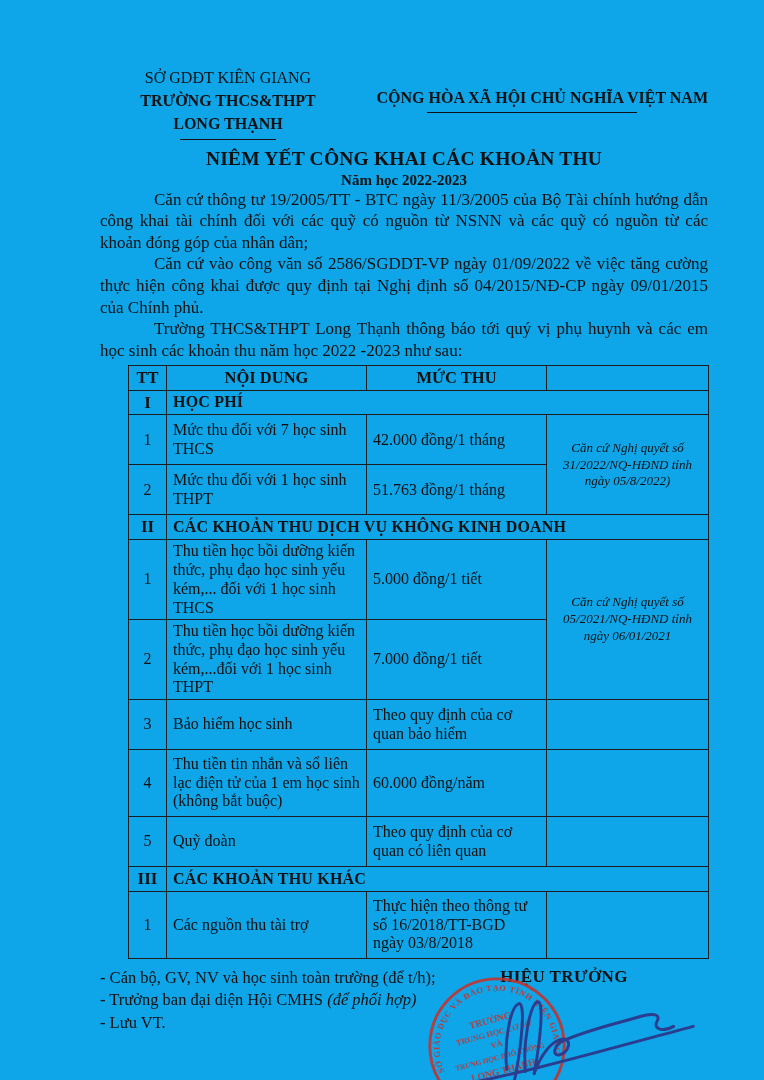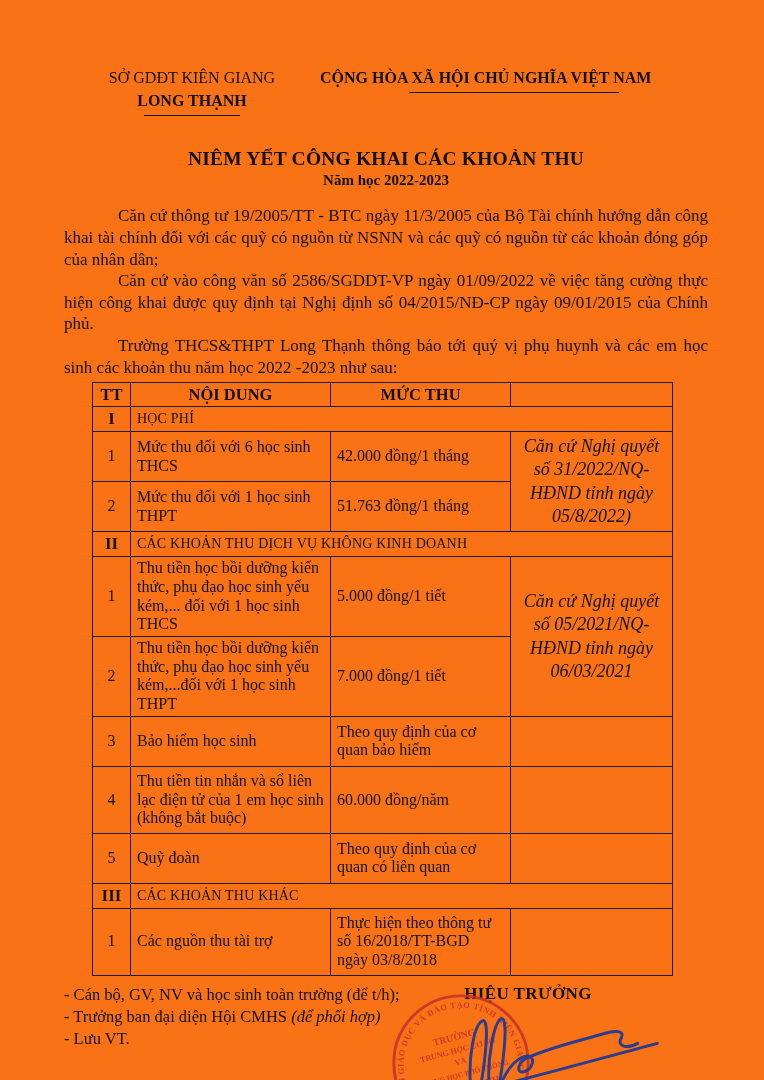"SỞ GDĐT KIÊN GIANG" .page { background: #f97316 -> #0ea5e9; padding: 66px 56px 0 64px -> 66px 56px 0 100px }
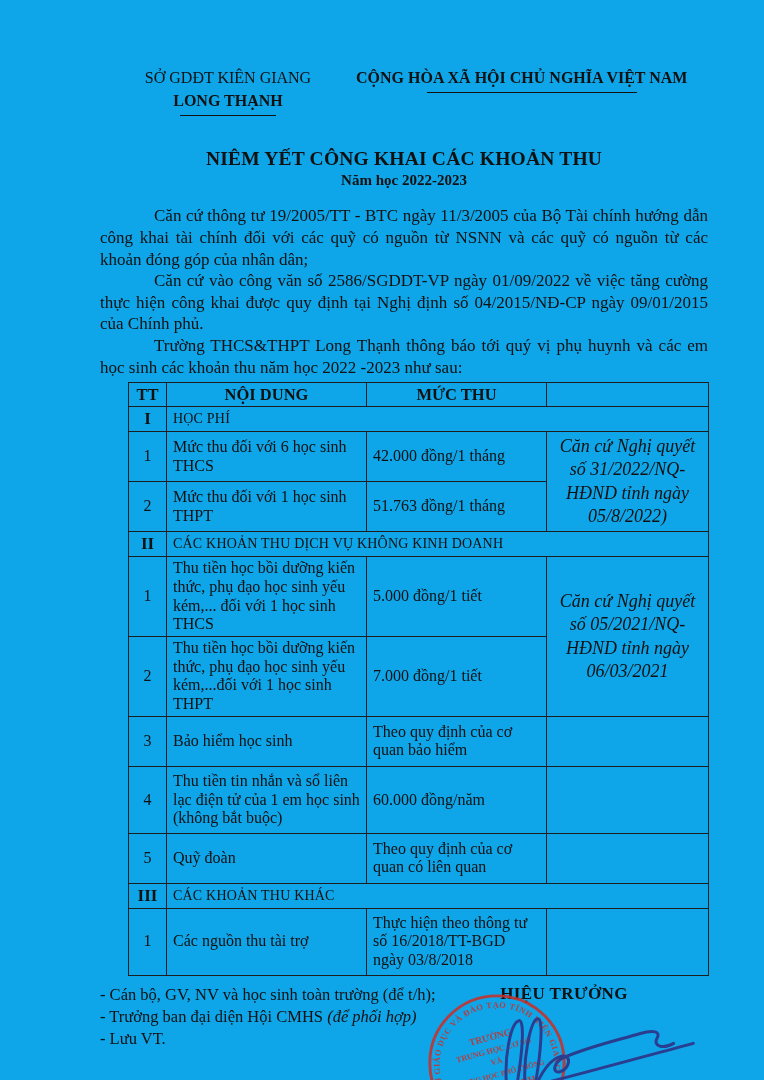"TRƯỜNG THCS&THPT" div.b { html: none -> <div>TRƯỜNG THCS&amp;THPT</div> }
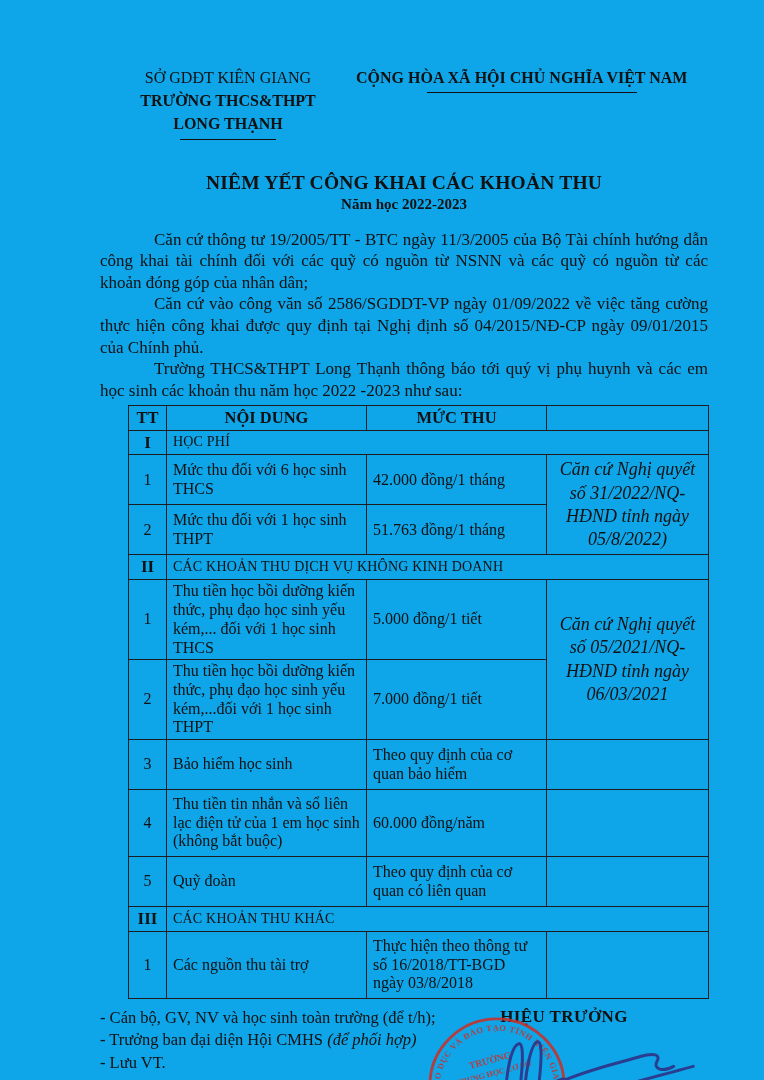"CỘNG HÒA XÃ HỘI CHỦ" .nation-block { margin-top: none -> 20px; text-align: left -> right }
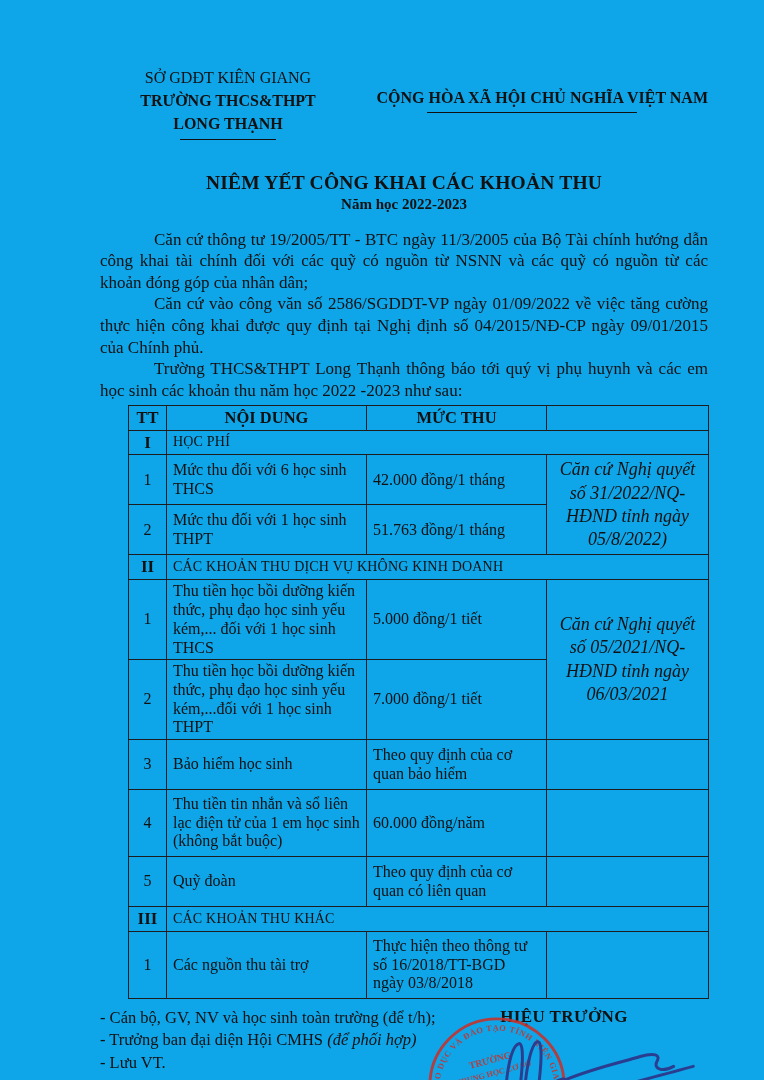"NIÊM YẾT CÔNG KHAI CÁC" .doc-title { margin-top: 32px -> 8px }
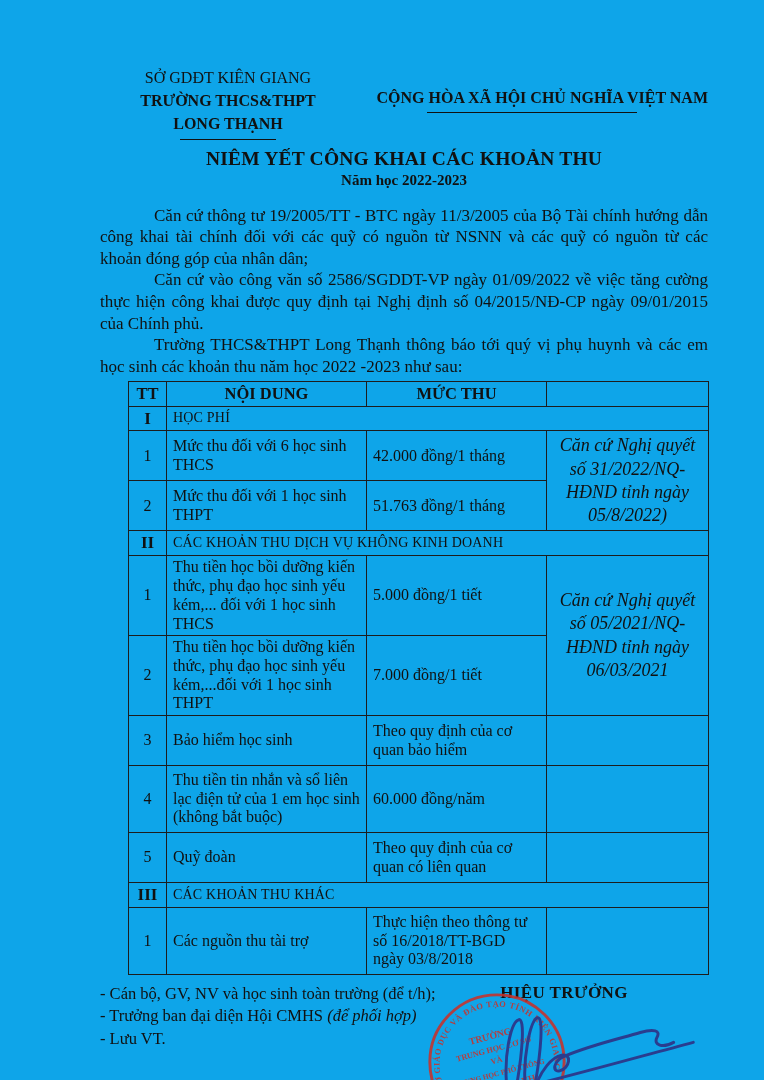"Căn cứ thông tư 19/2005/TT" .paras { margin-top: 16px -> none }
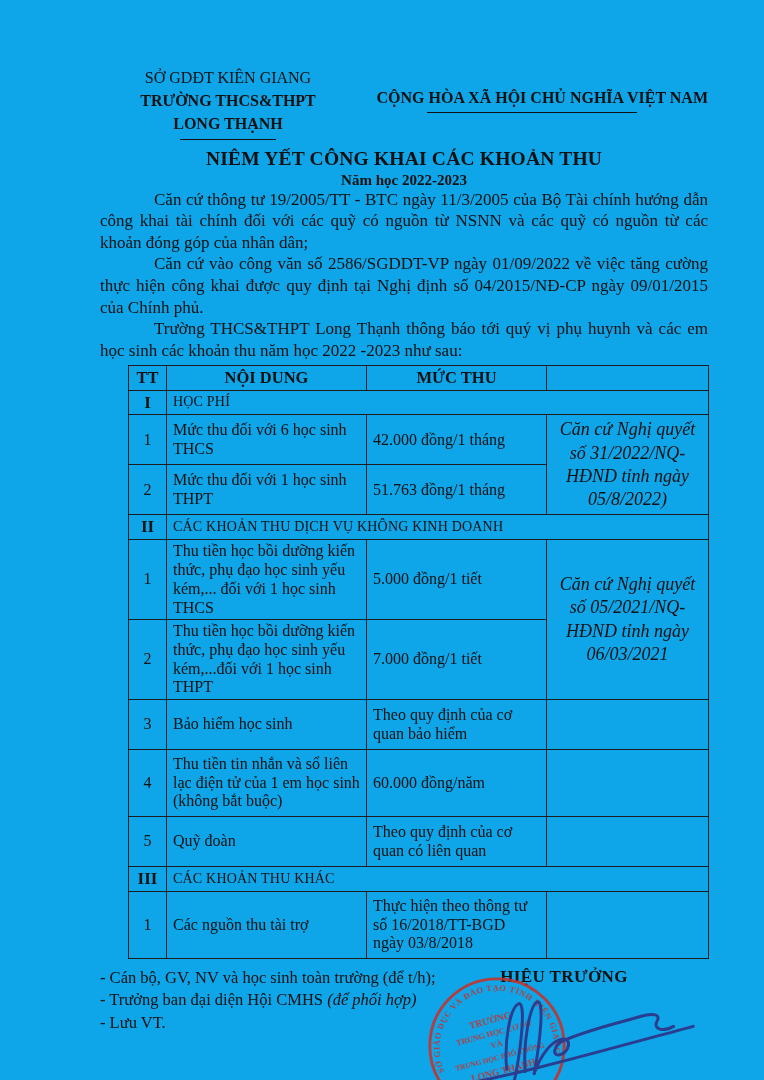"HỌC PHÍ" td.sec-title { font-size: 14px -> 16px; font-weight: normal -> bold }
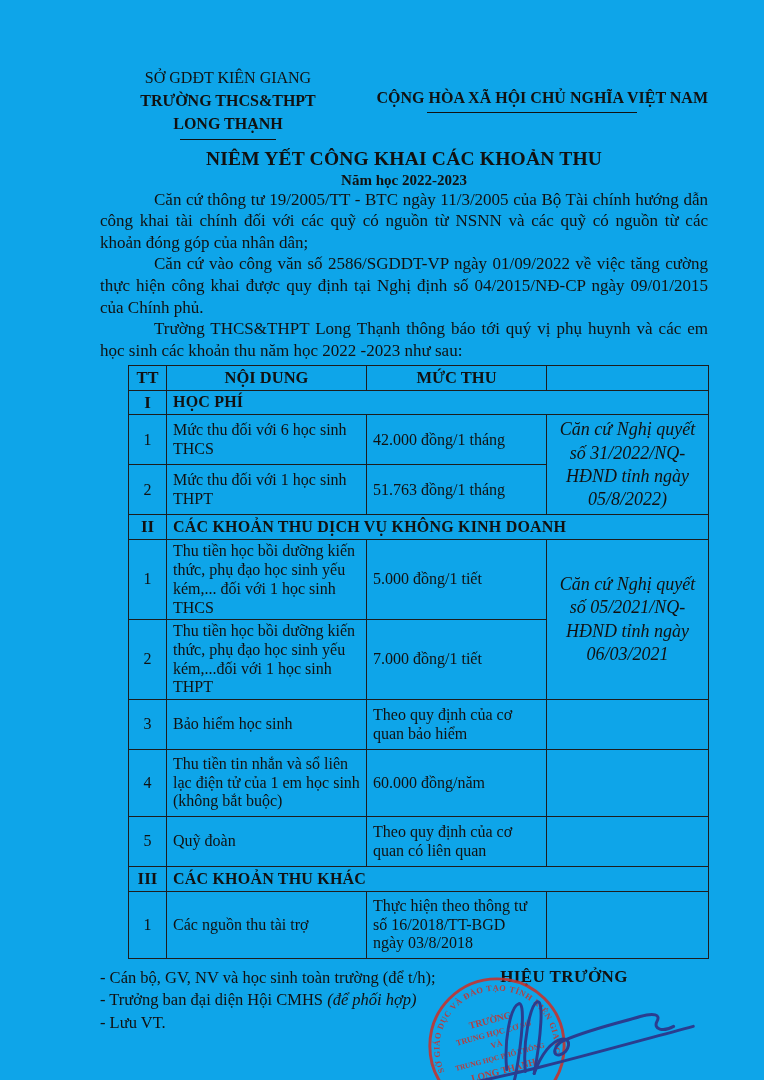"Mức thu đối với 6" td { text: 6 -> 7 }
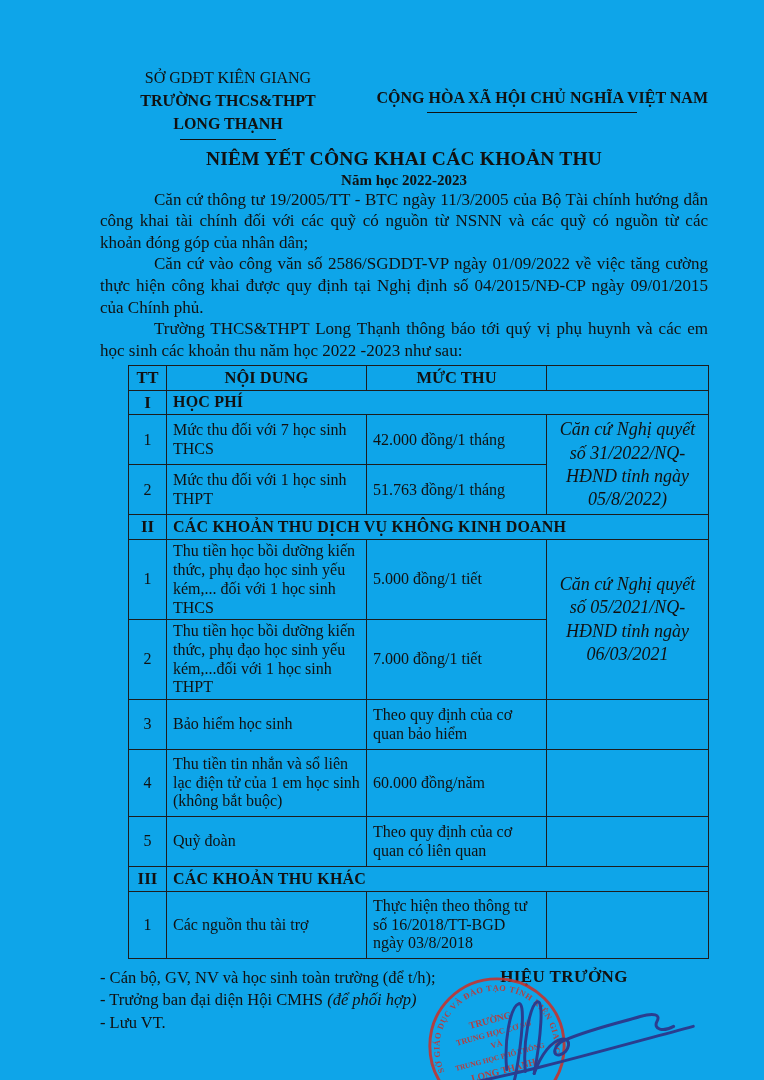"Căn cứ Nghị quyết số" td.note { font-size: 18px -> 13px }
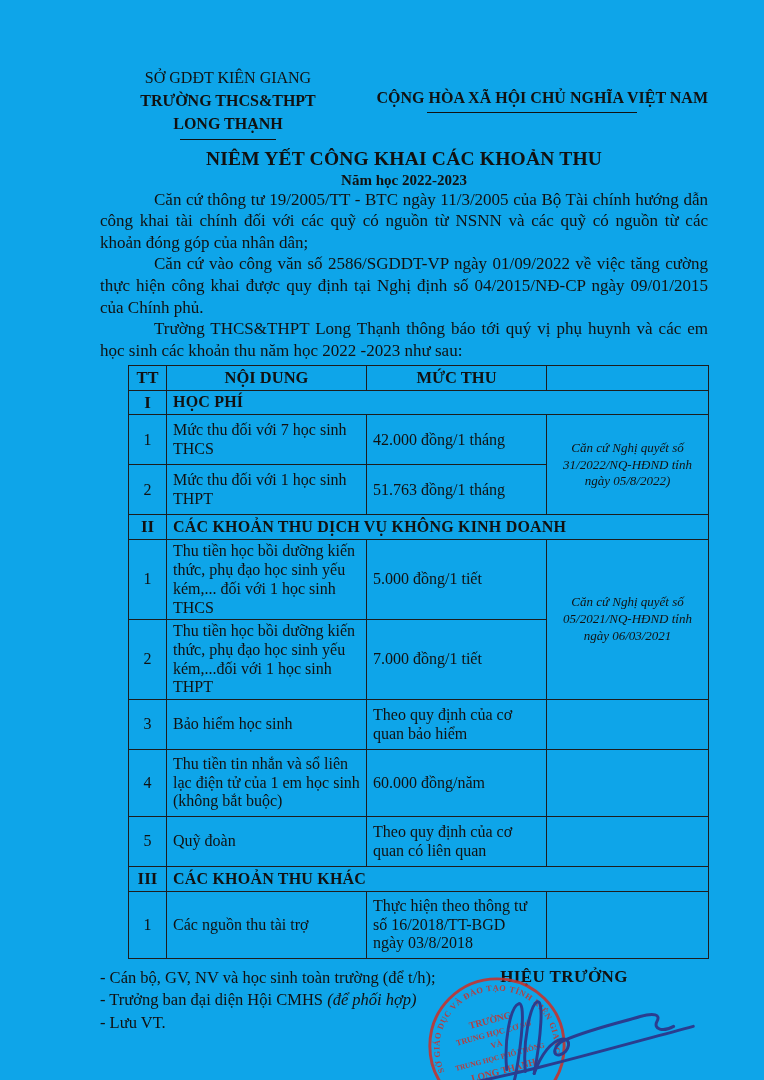"Căn cứ Nghị quyết số 05/2021/NQ-HĐND" td.note { text: 06/03/2021 -> 06/01/2021 }
